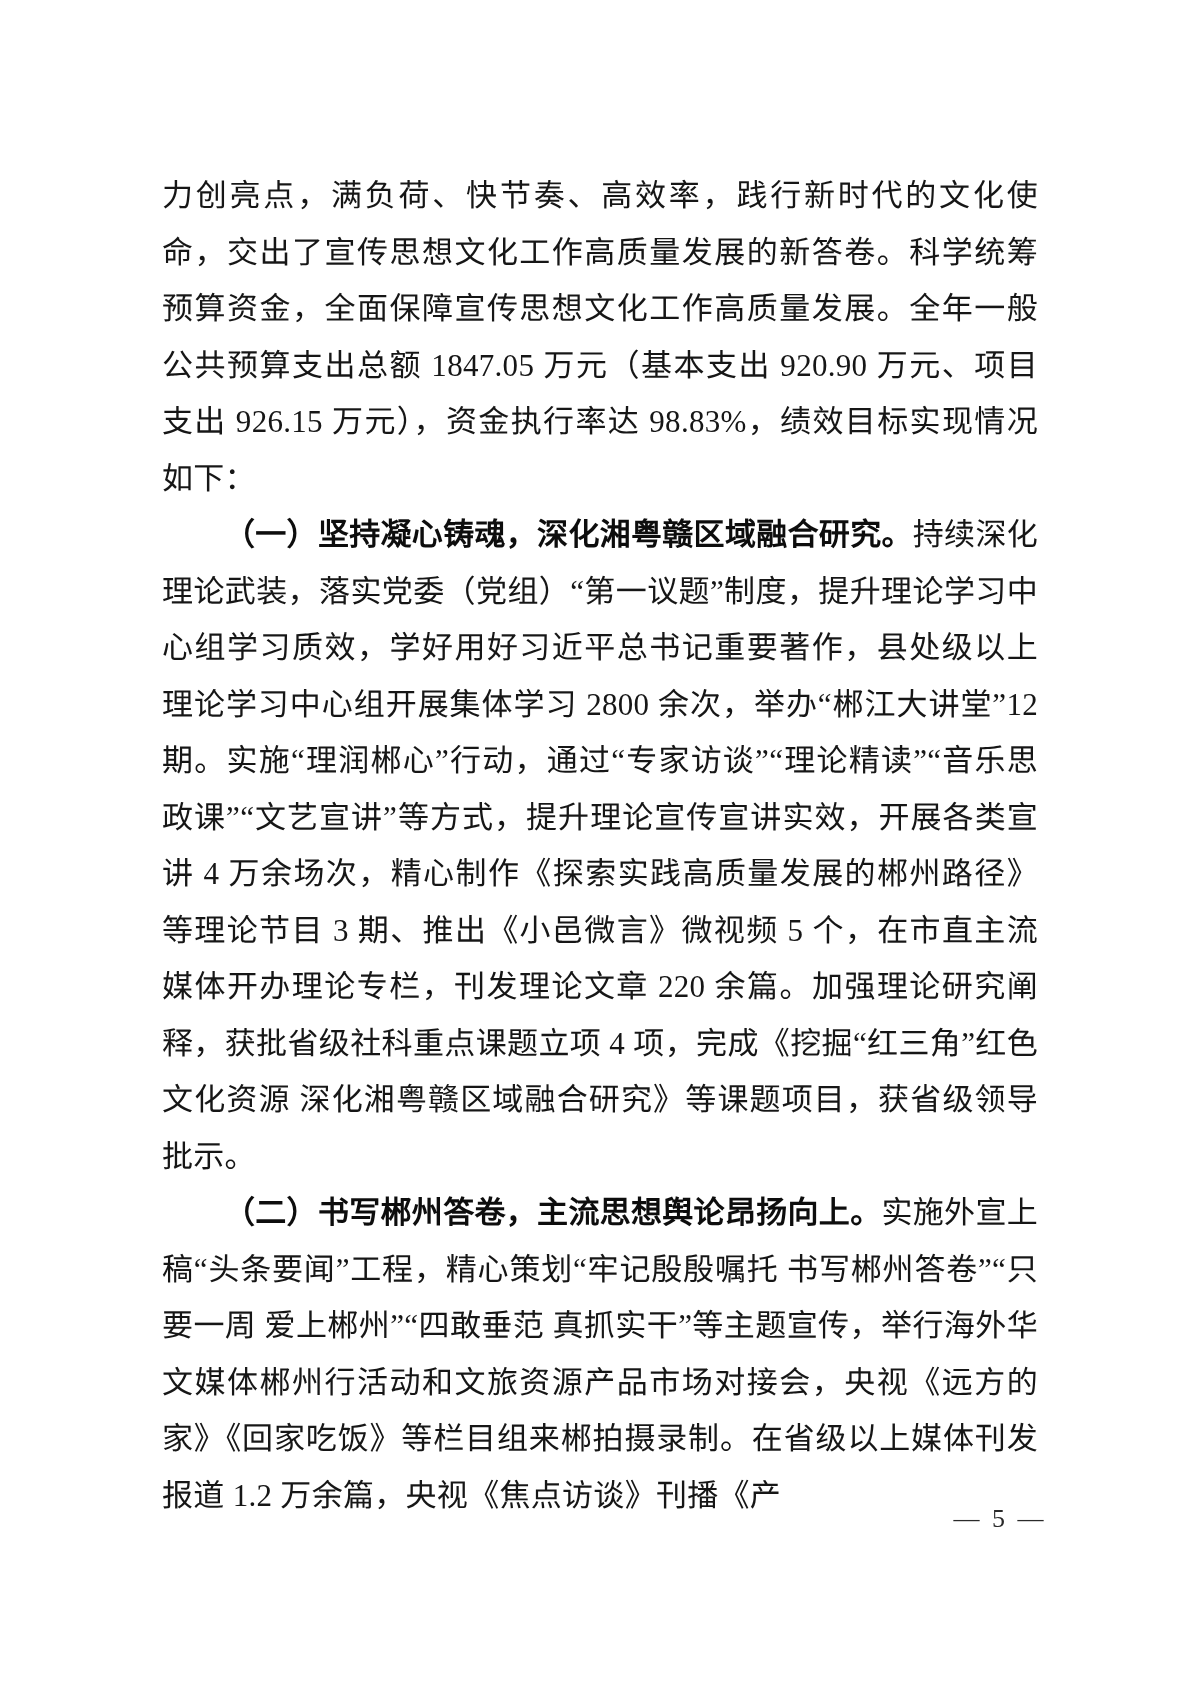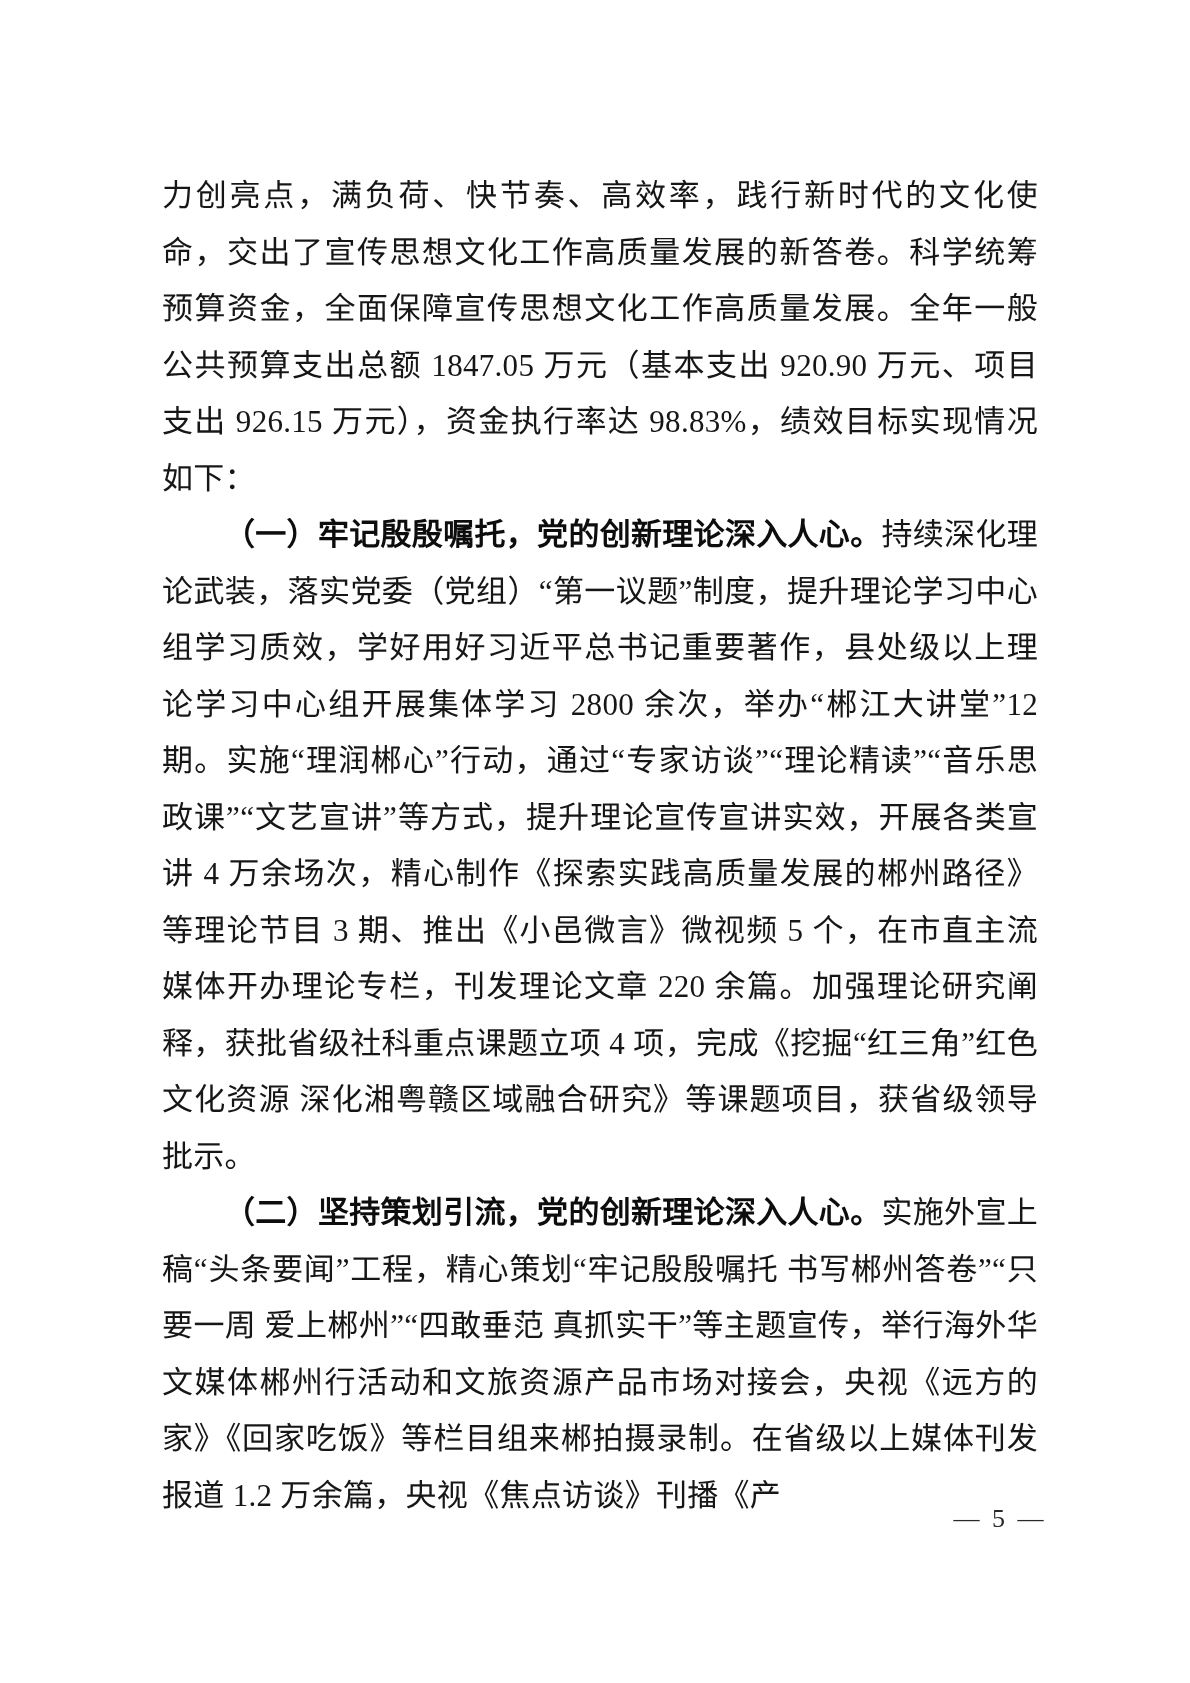"（一）牢记殷殷嘱托，党的创新理论深入人心。" span.para-head { text: 牢记殷殷嘱托，党的创新理论深入人心 -> 坚持凝心铸魂，深化湘粤赣区域融合研究 }
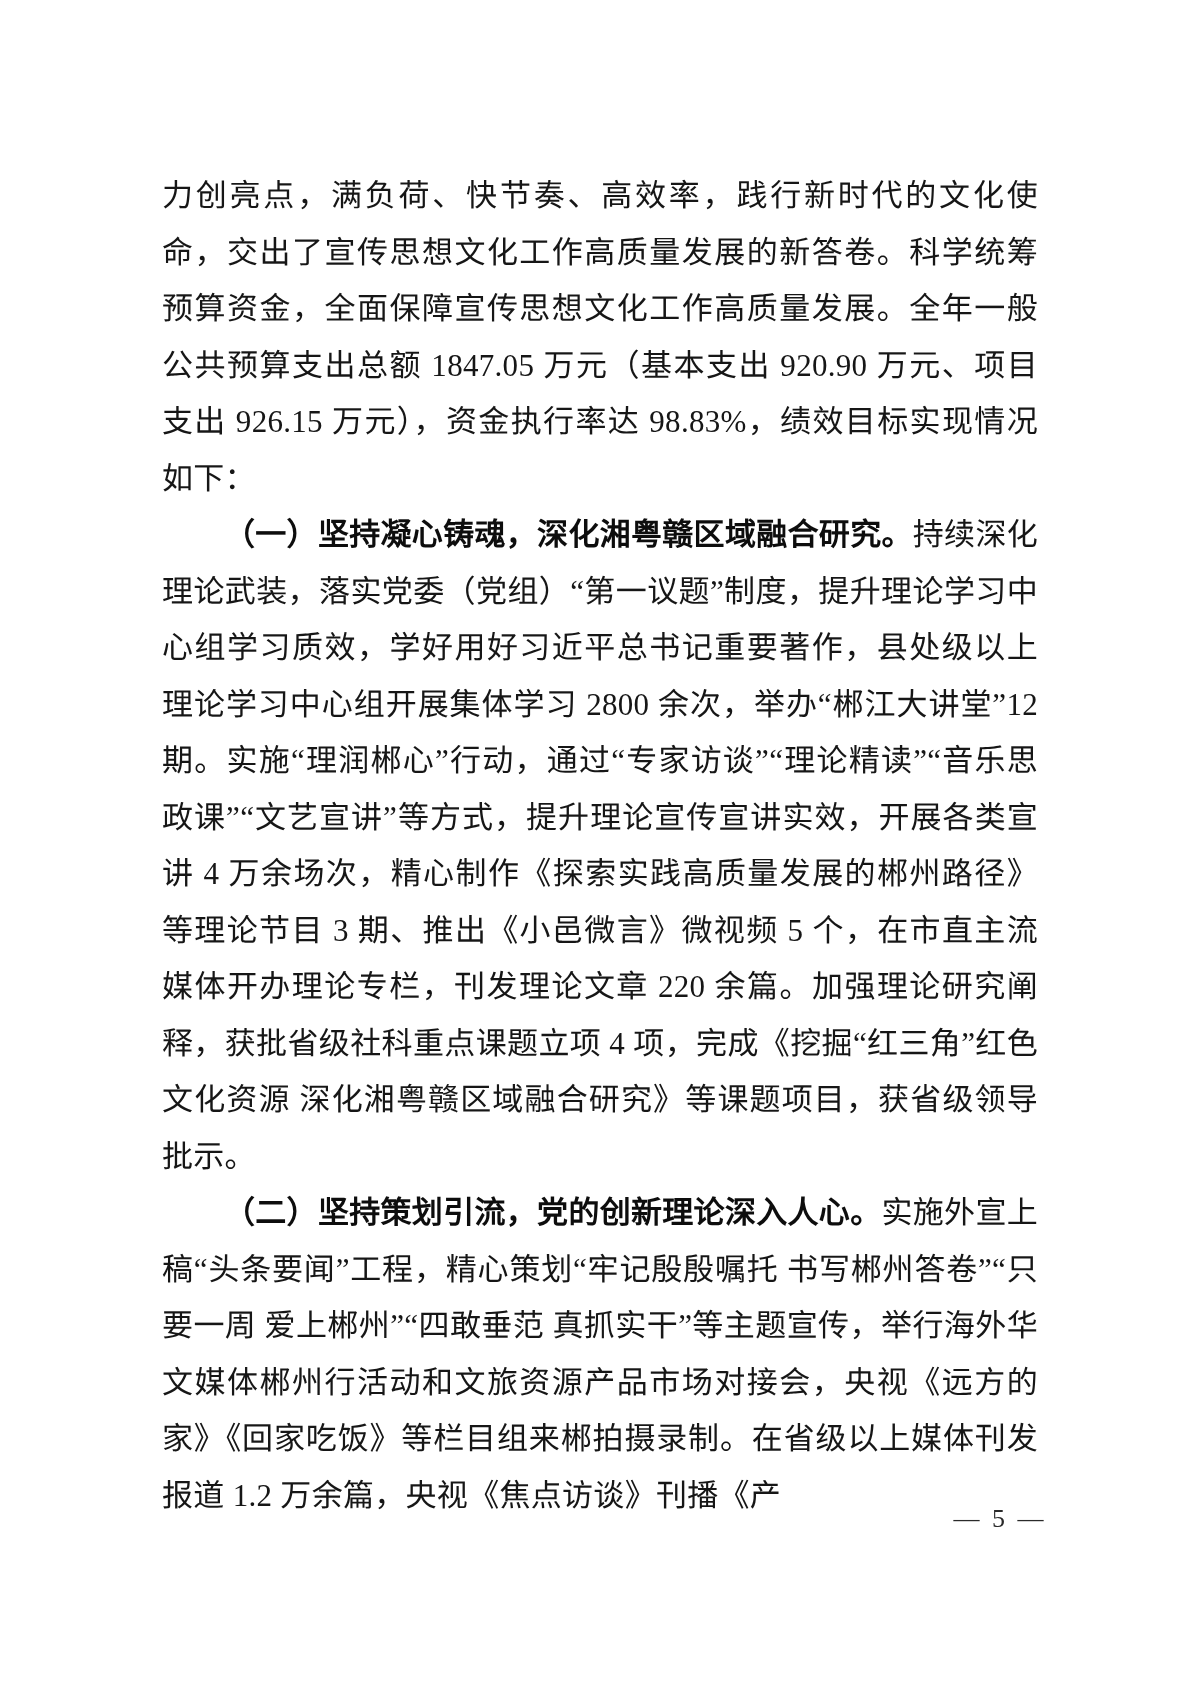"（二）坚持策划引流，党的创新理论深入人心。" span.para-head { text: 坚持策划引流，党的创新理论深入人心 -> 书写郴州答卷，主流思想舆论昂扬向上 }
